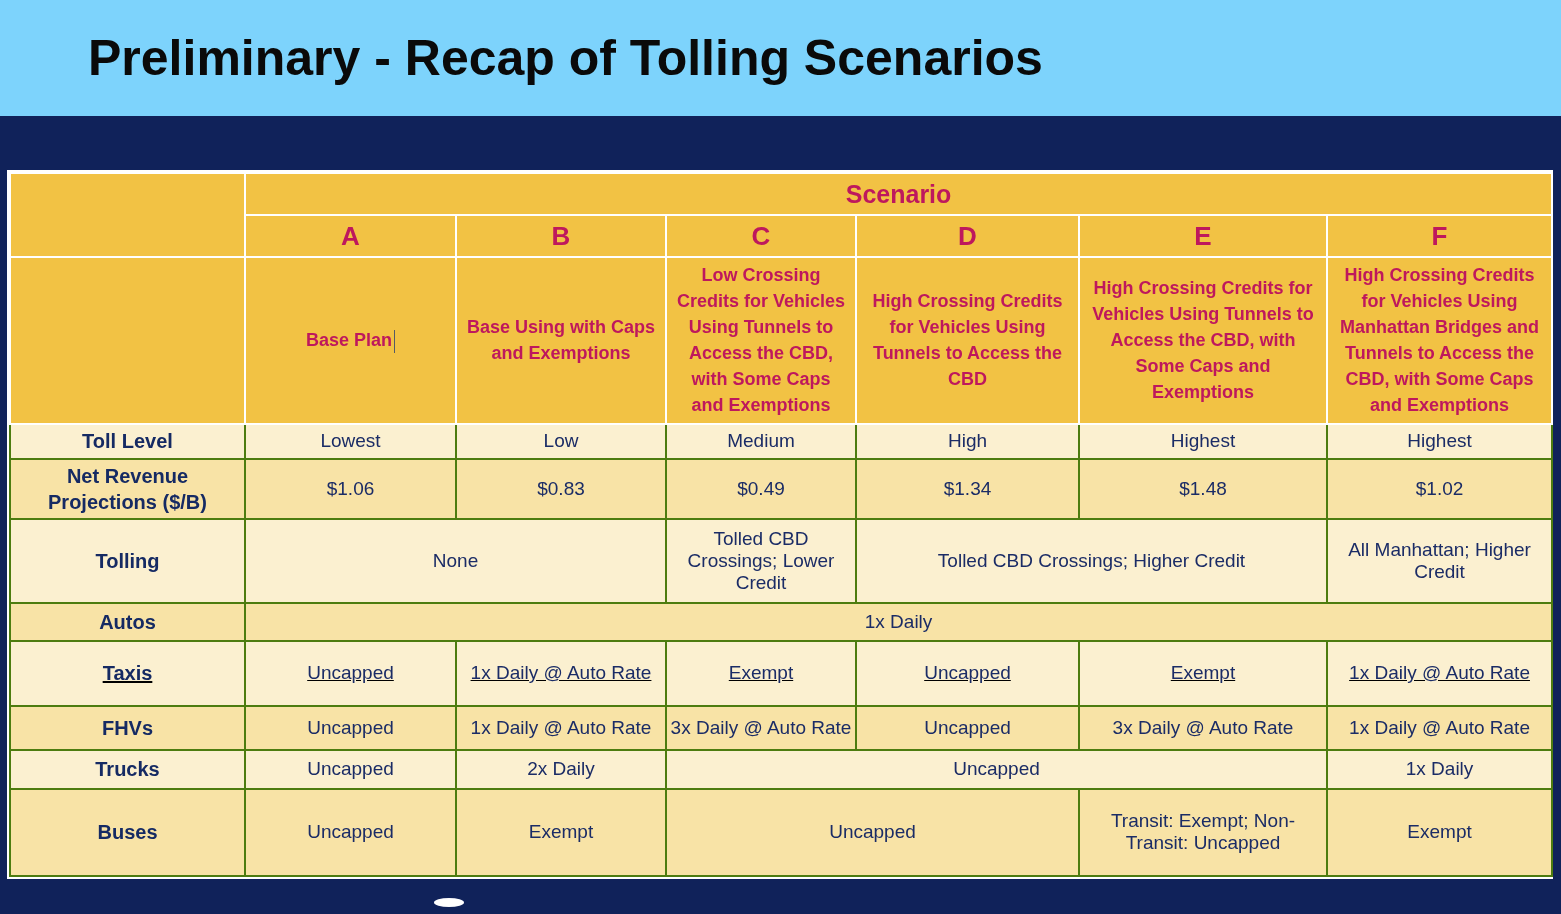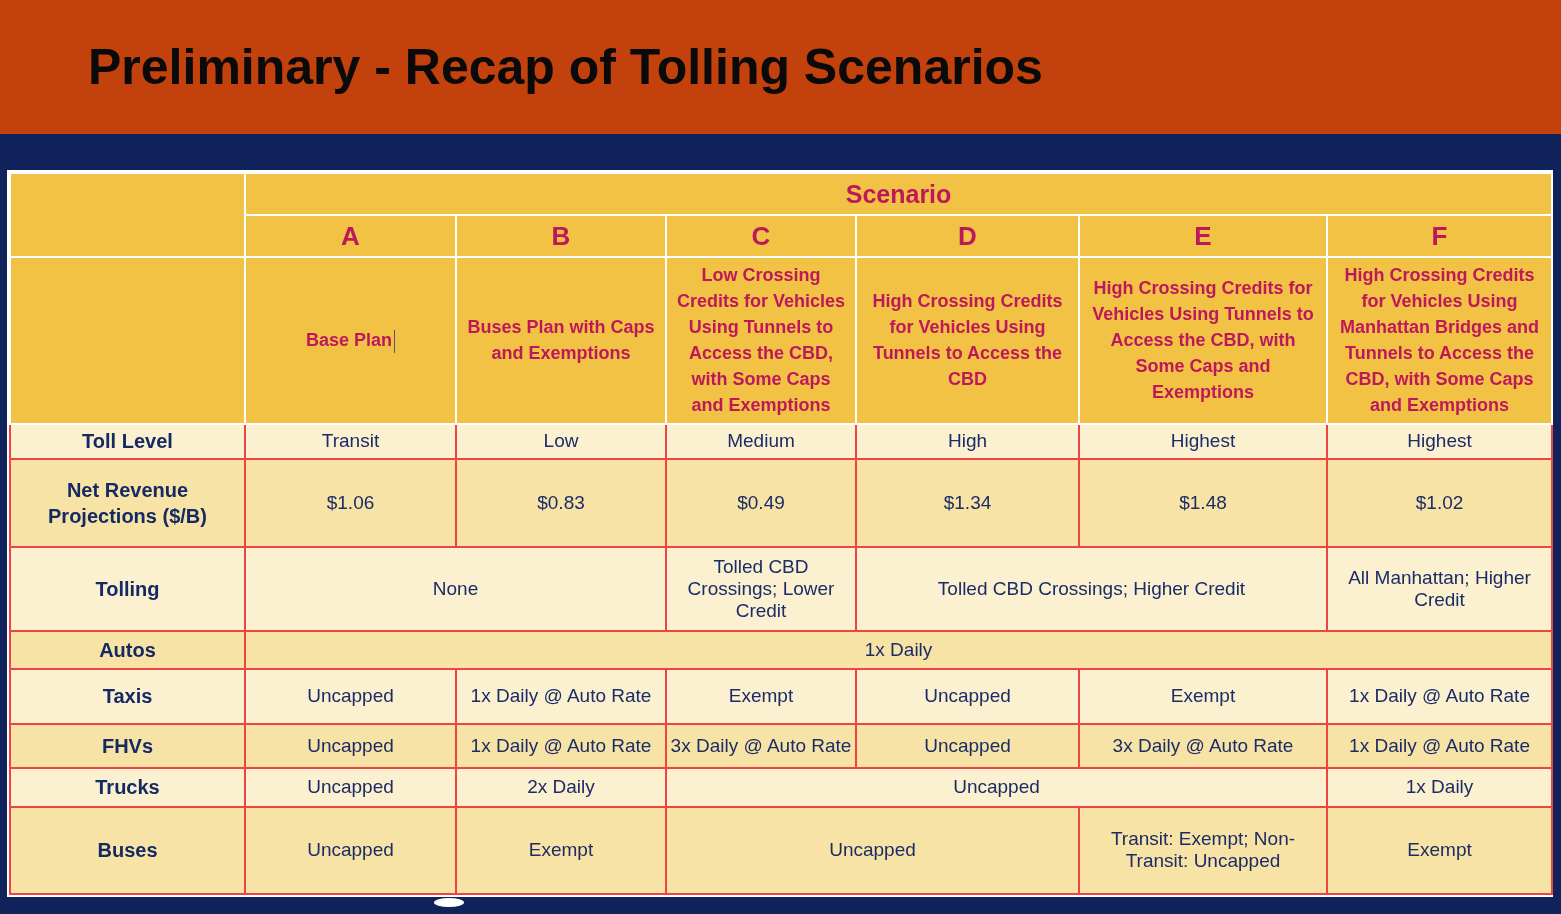"Preliminary - Recap of Tolling" .title-band { background: #c2410c -> #7dd3fc; height: 134px -> 116px }
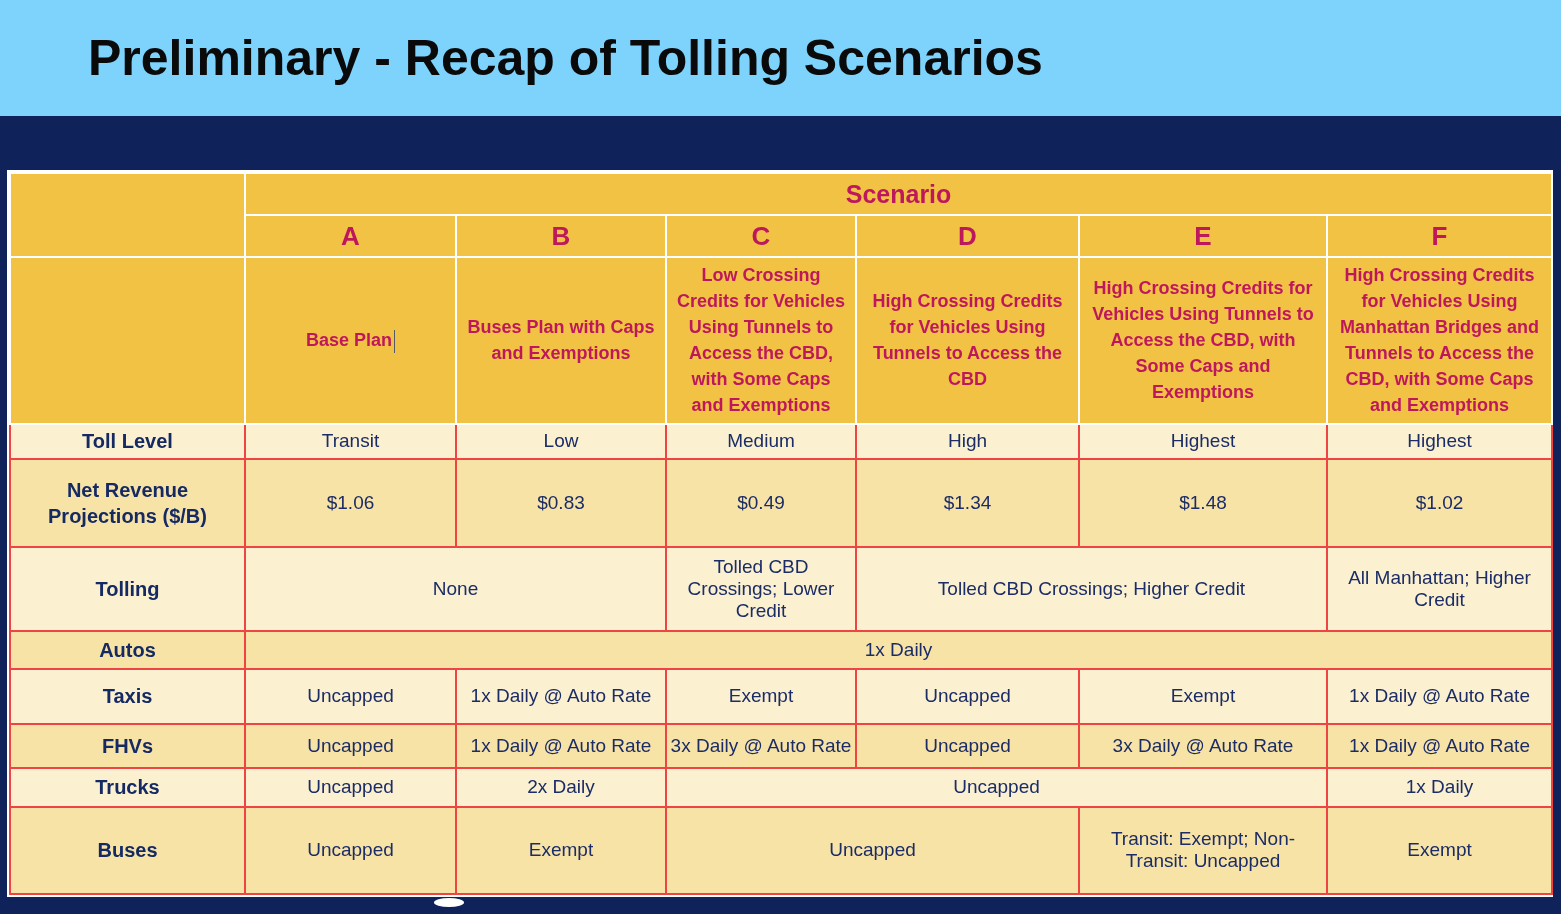"Buses Plan with Caps and" td.hd { text: Buses Plan -> Base Using }
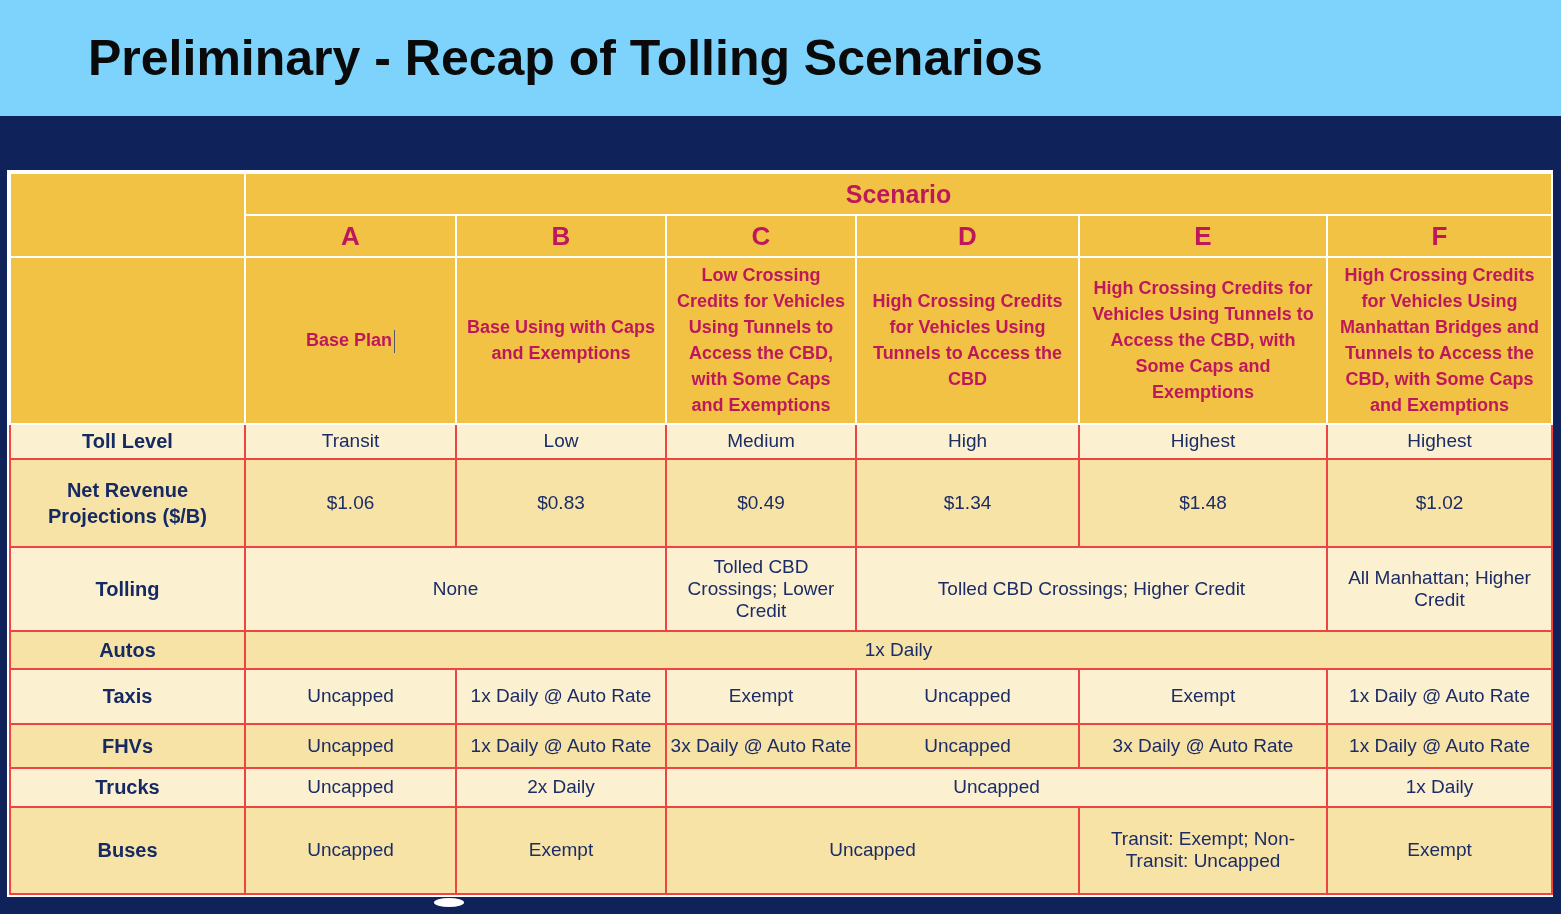"Toll Level" td.body { border: 2px solid #ef4444 -> 2px solid #4d7c0f }
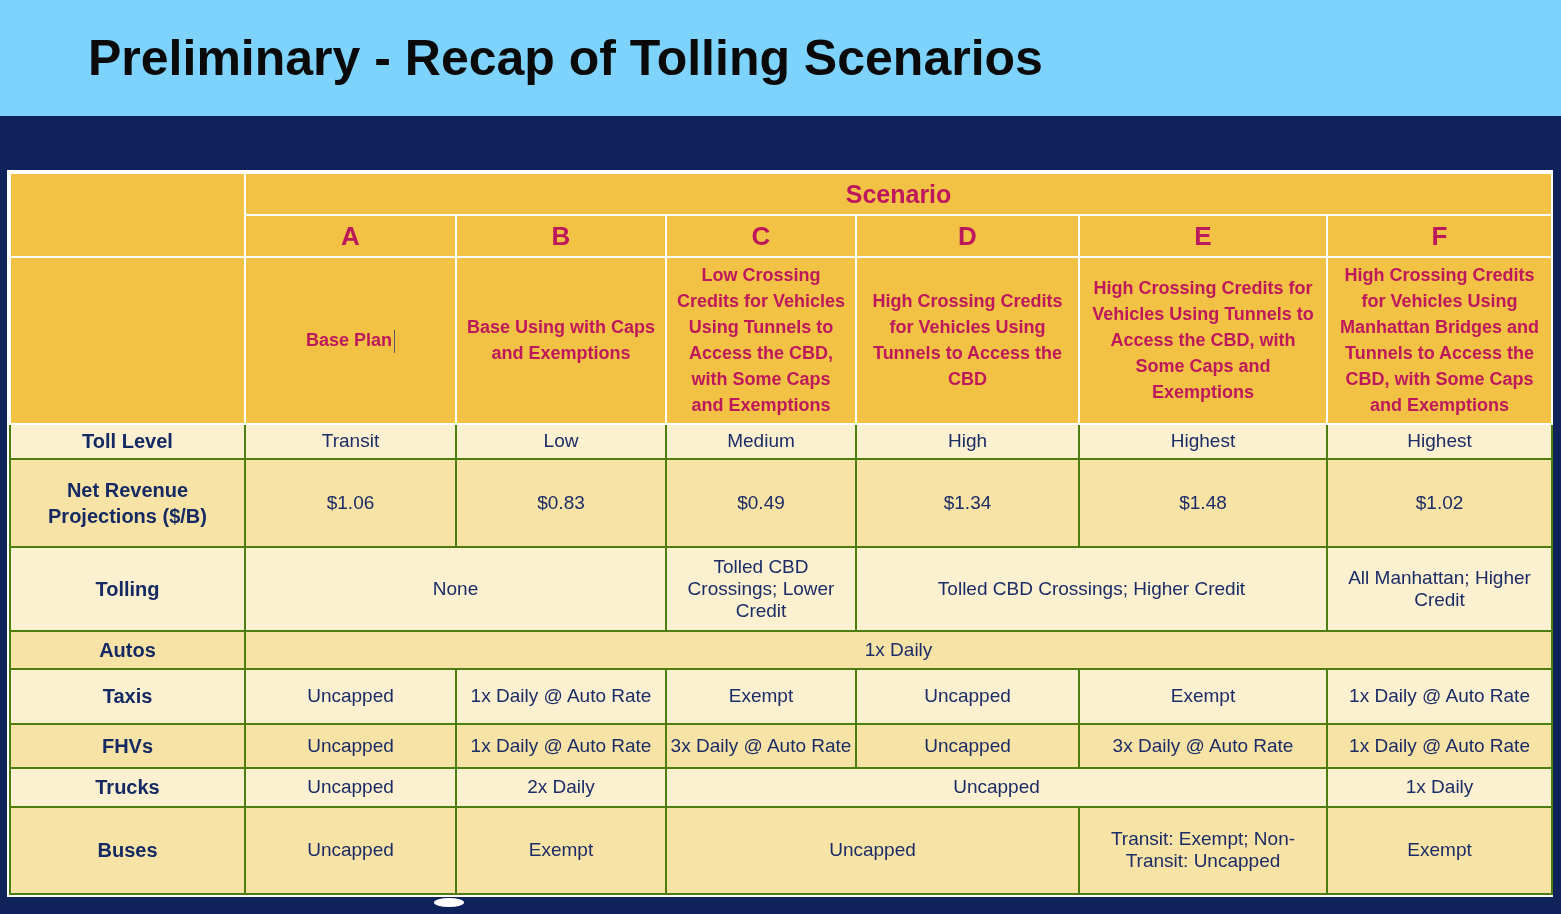"Transit" td.body { text: Transit -> Lowest }
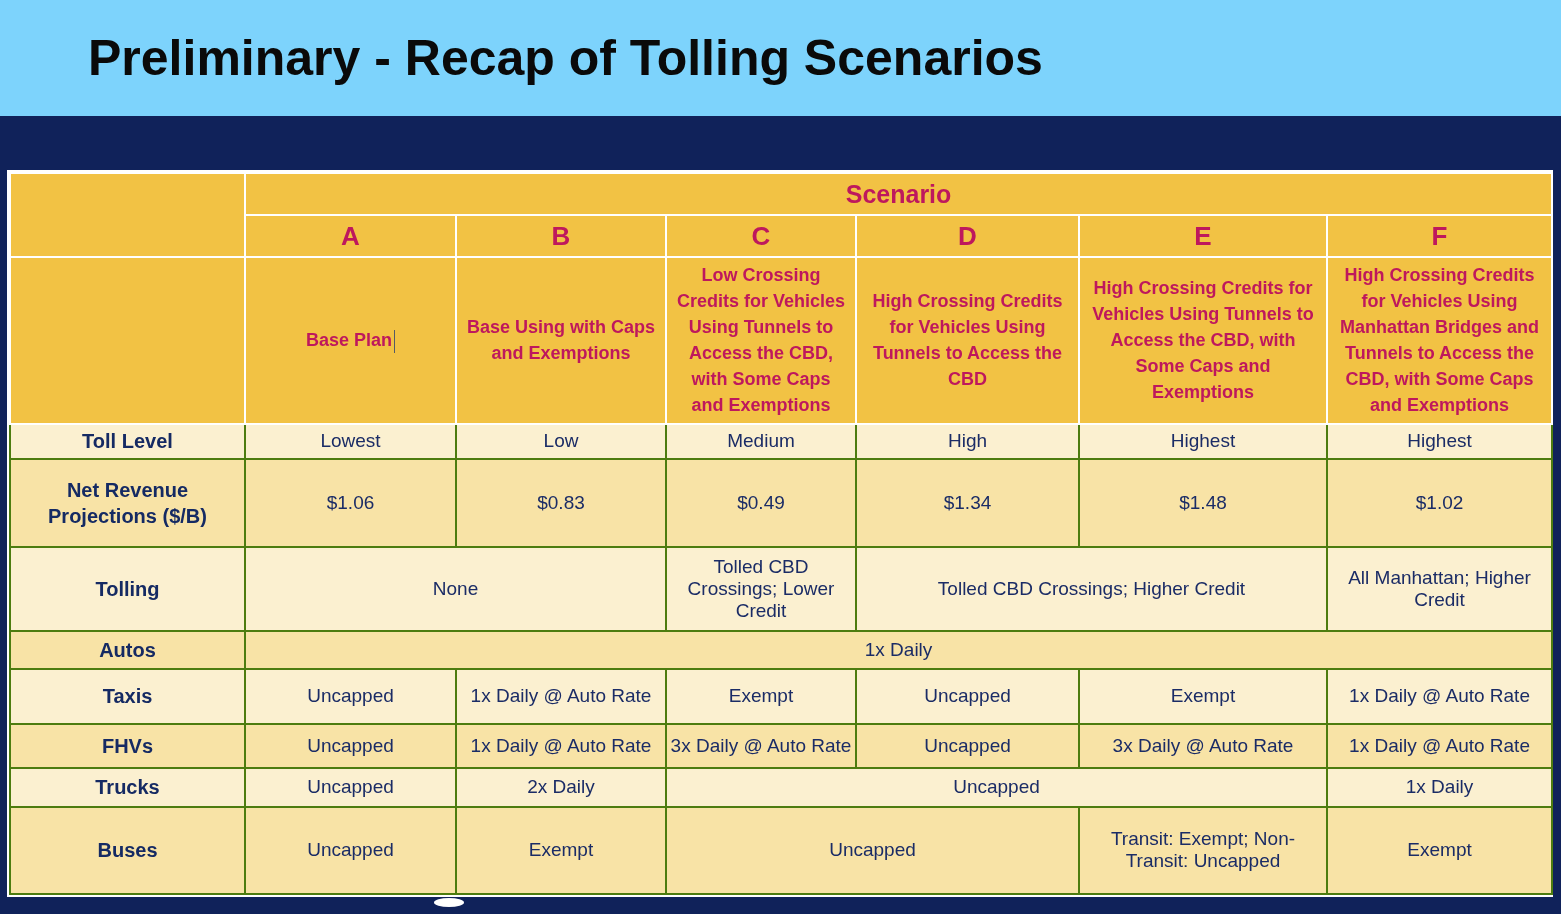"Net Revenue Projections ($/B)" tr.r-rev { height: 88px -> 60px }
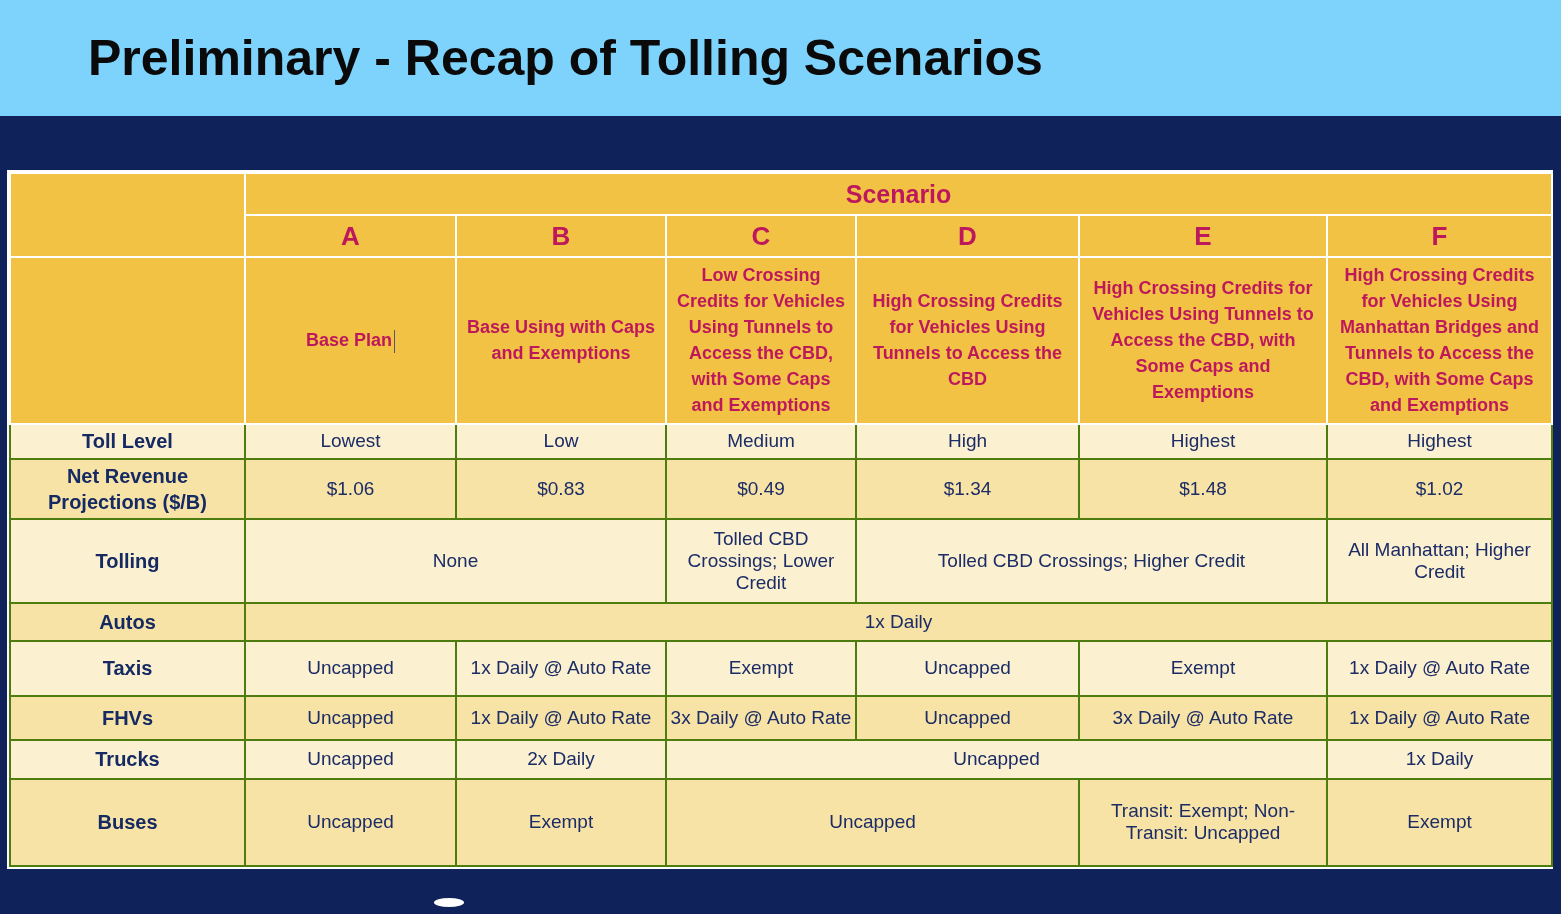"Taxis" tr.r-taxis { height: 55px -> 65px; text-decoration: none -> underline }
